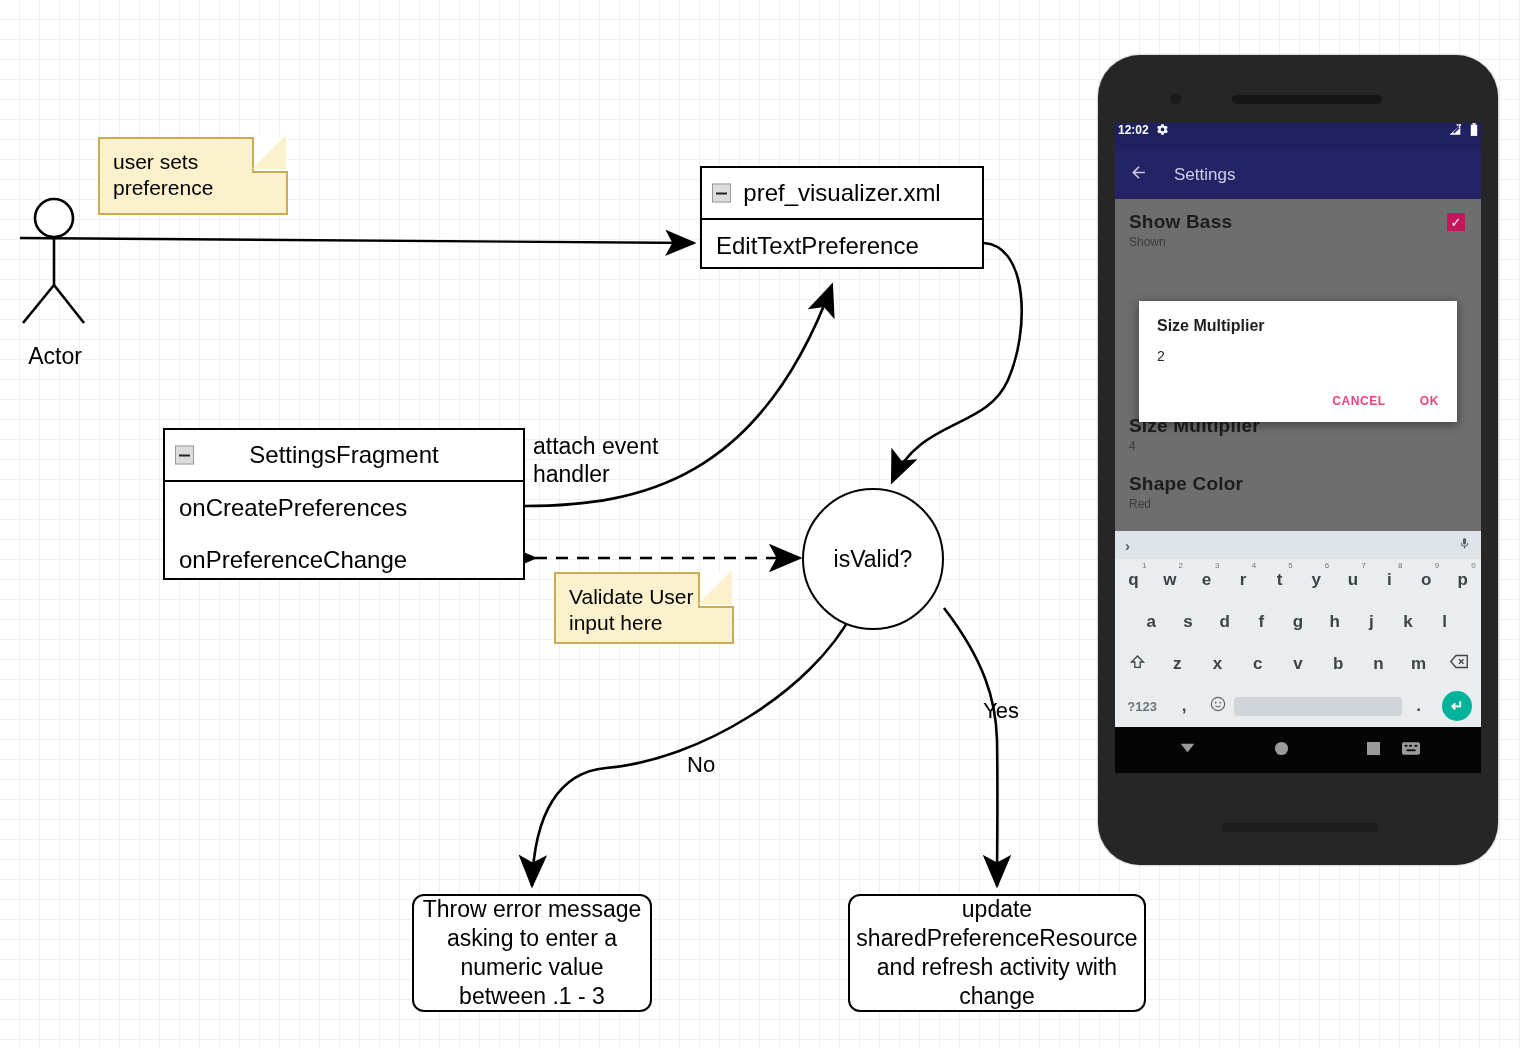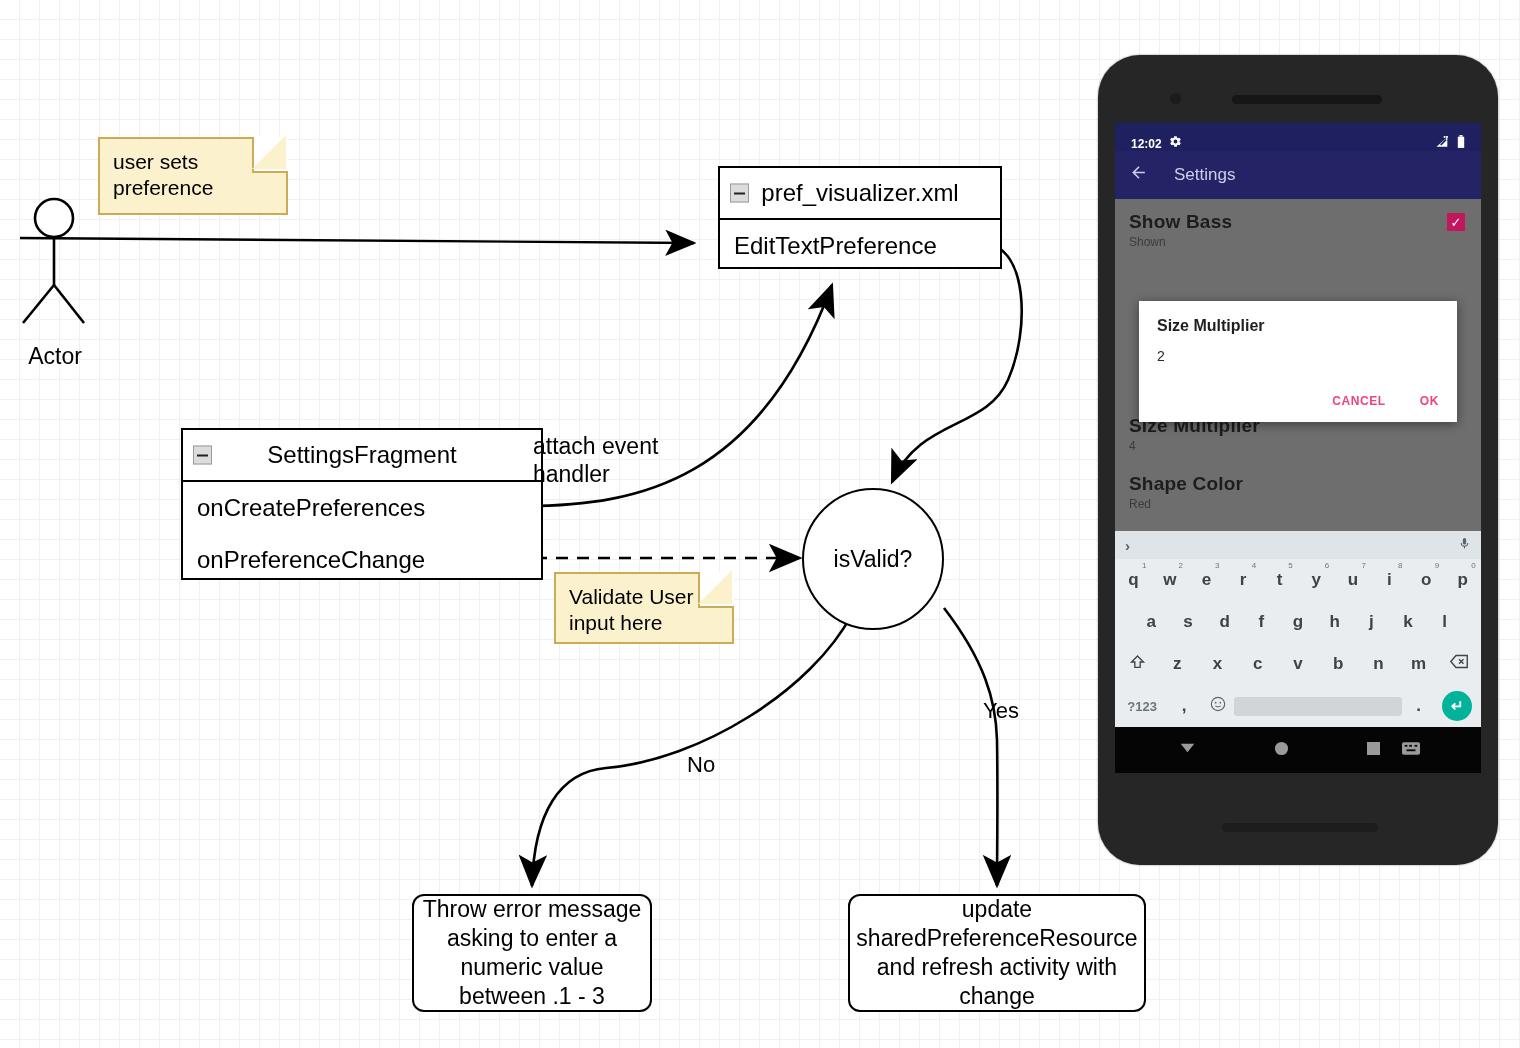"12:02" .statusbar { align-items: flex-end -> flex-start; padding: 0 16px -> 0 3px }
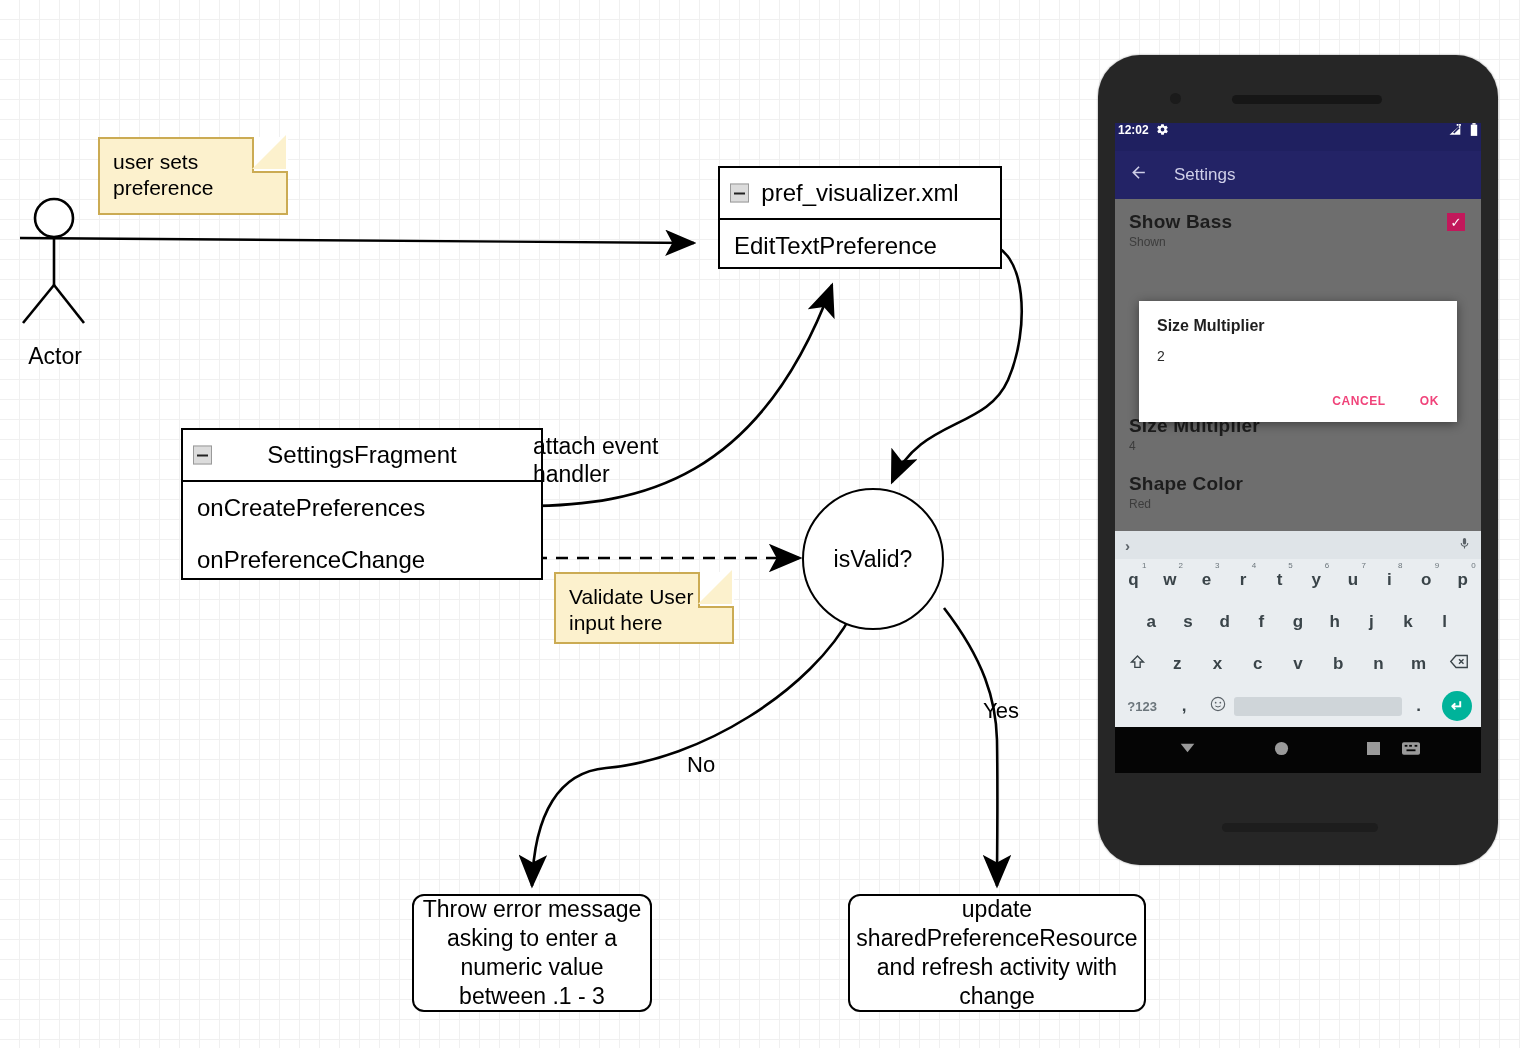"pref_visualizer.xml" .cls { margin-left: 18px -> none }
